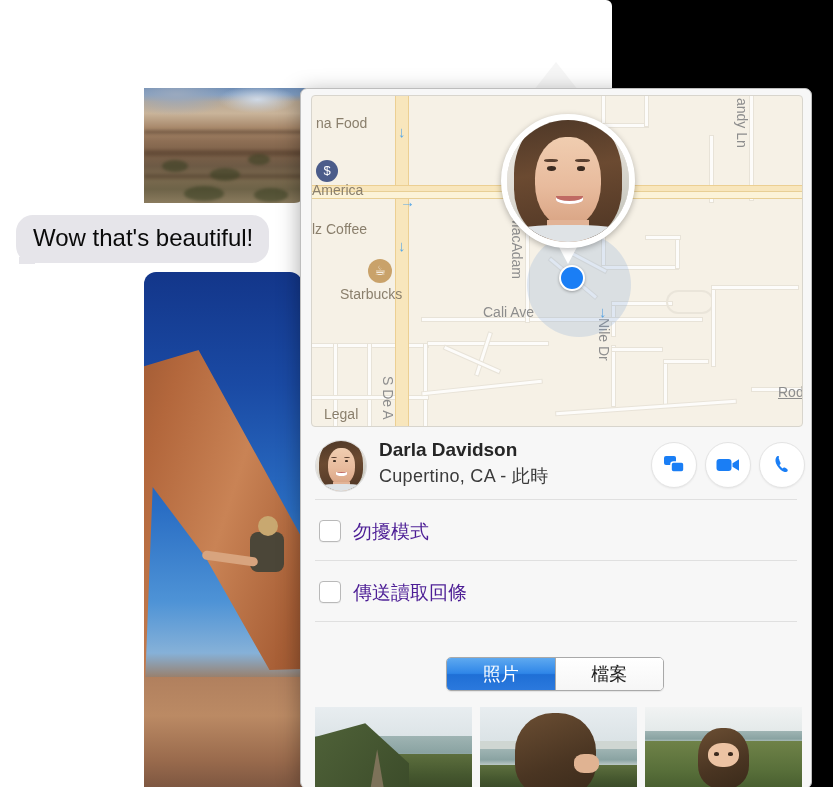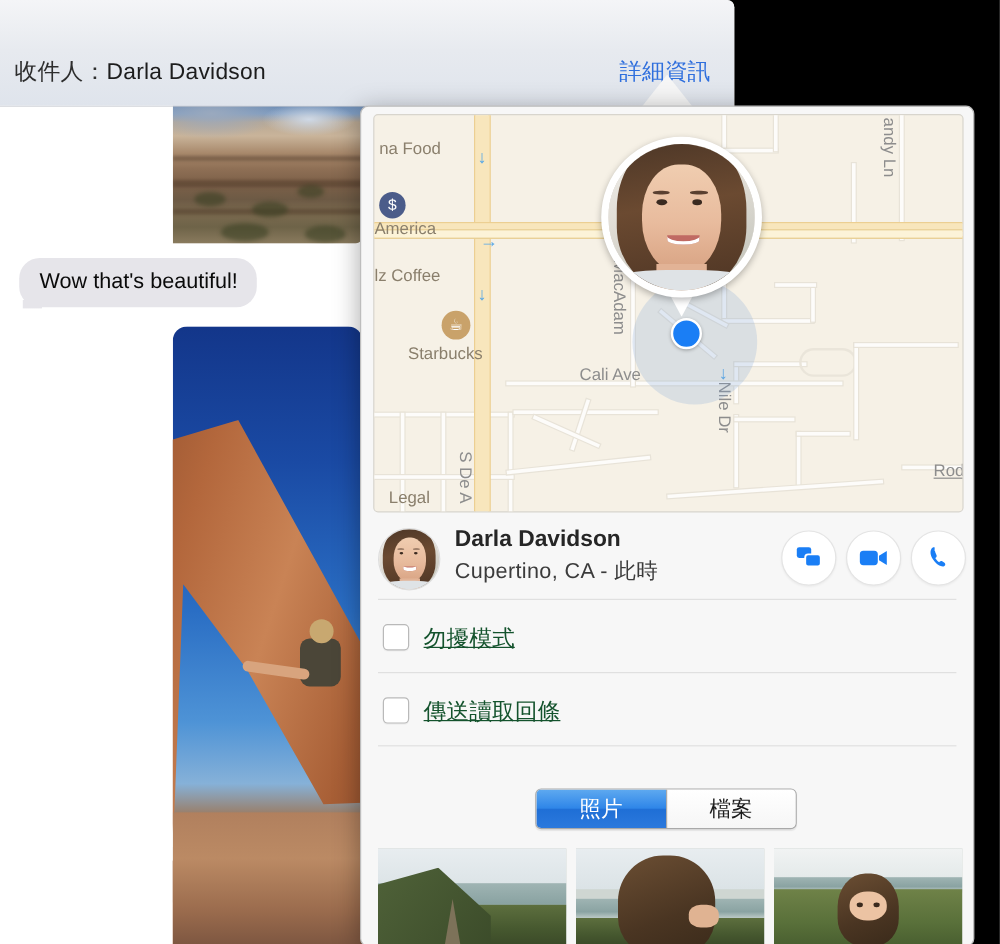"收件人：Darla Davidson" div { html: <div> <div> <span>收件人：</span><span>Darla Davidson</span> </div> <div>詳細資訊</div> </div> -> none }
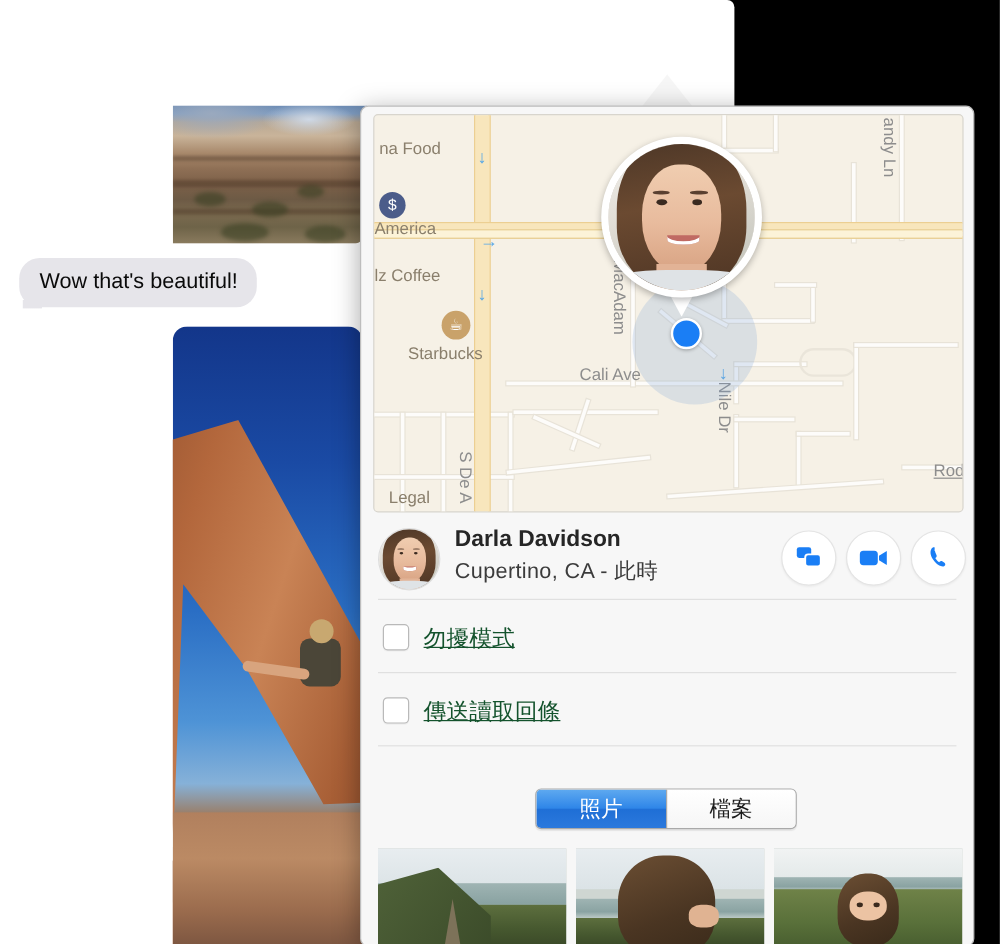"Wow that's beautiful!" .bubble { font-size: 18px -> 24px }
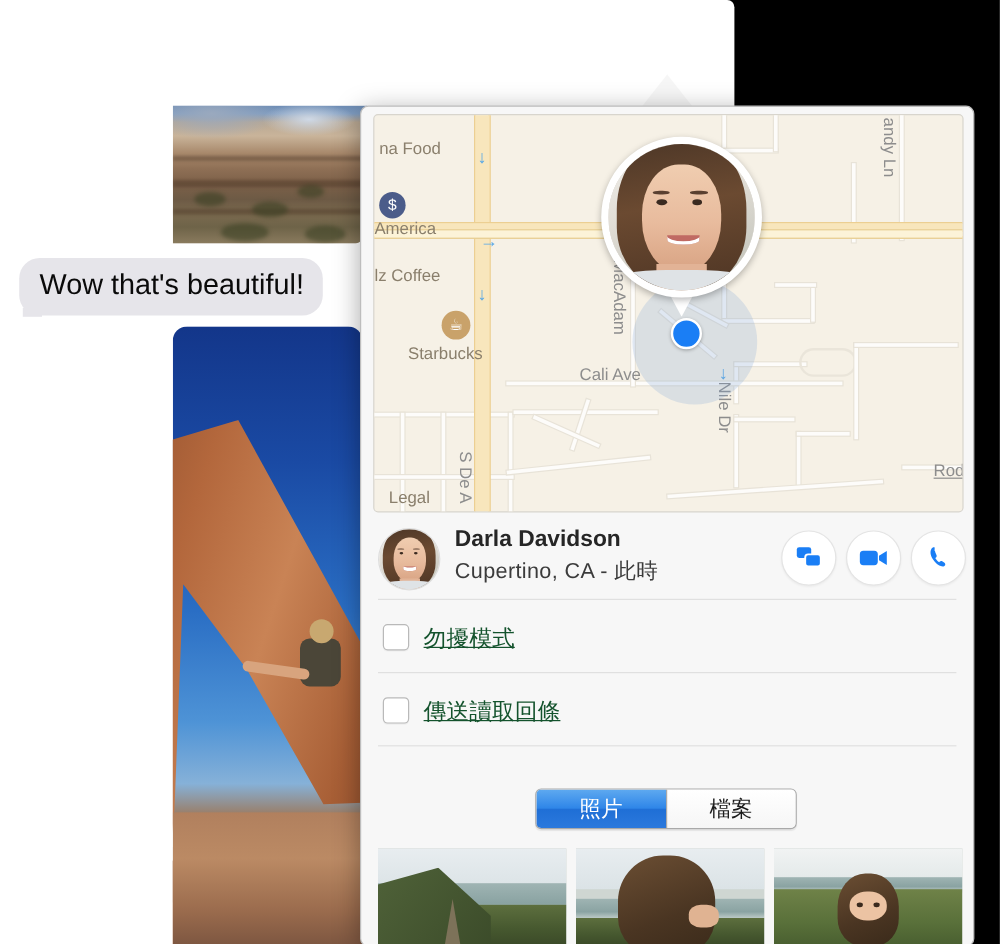"勿擾模式" .checklabel { color: #14532d -> #4c1d95; text-decoration: underline -> none }
